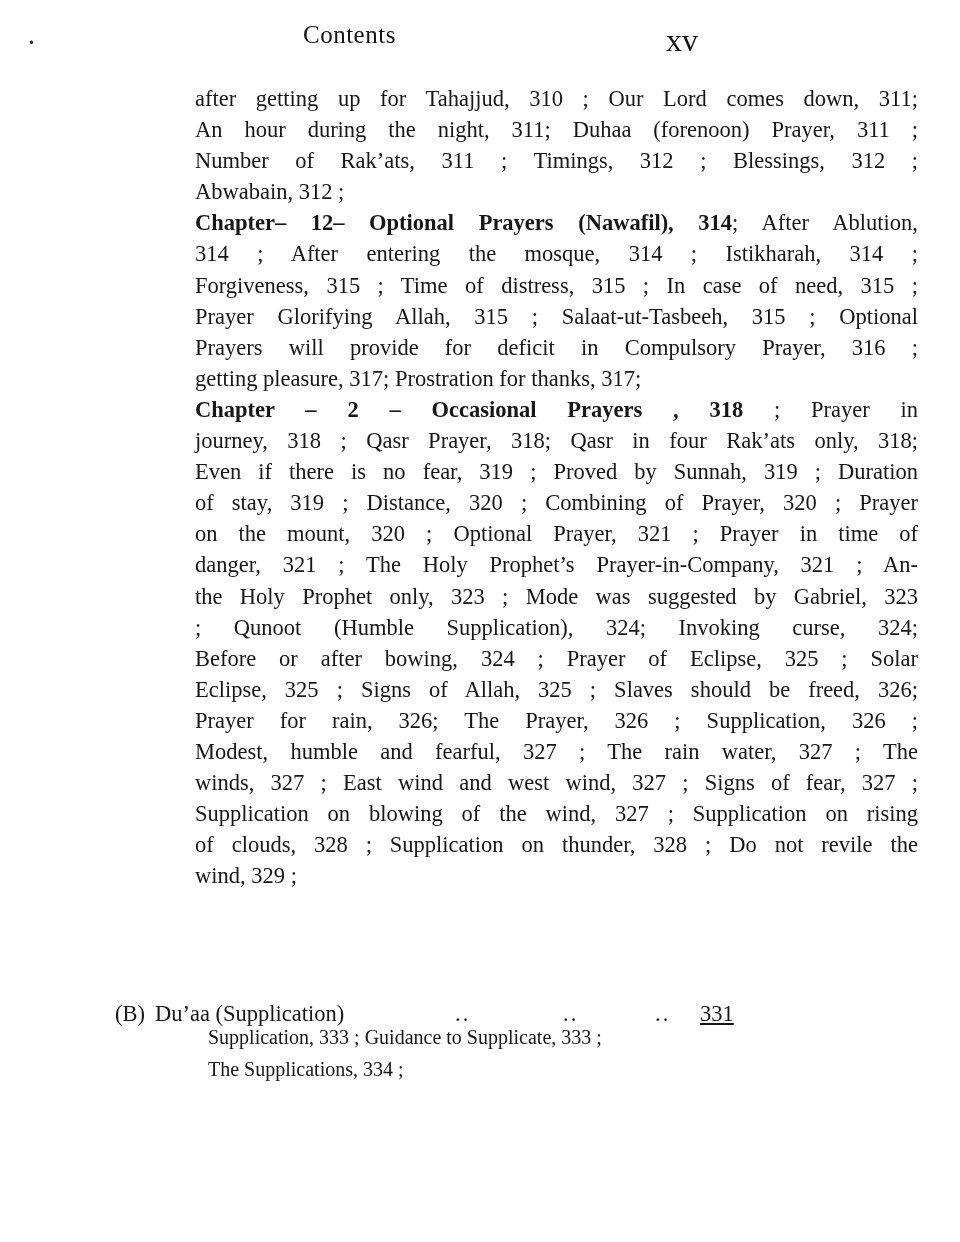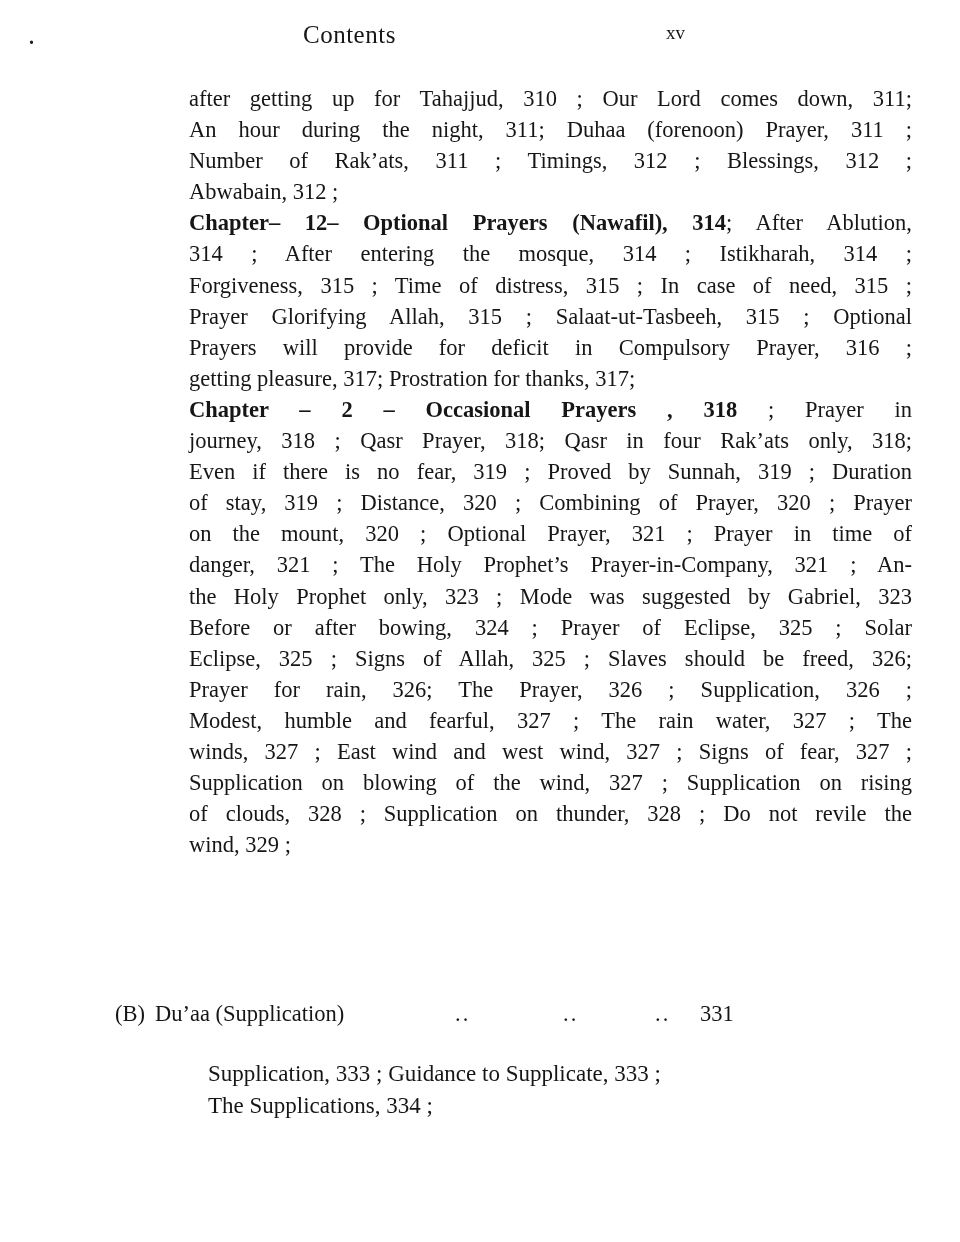"xv" .header-pageno { font-size: 19px -> 32px }
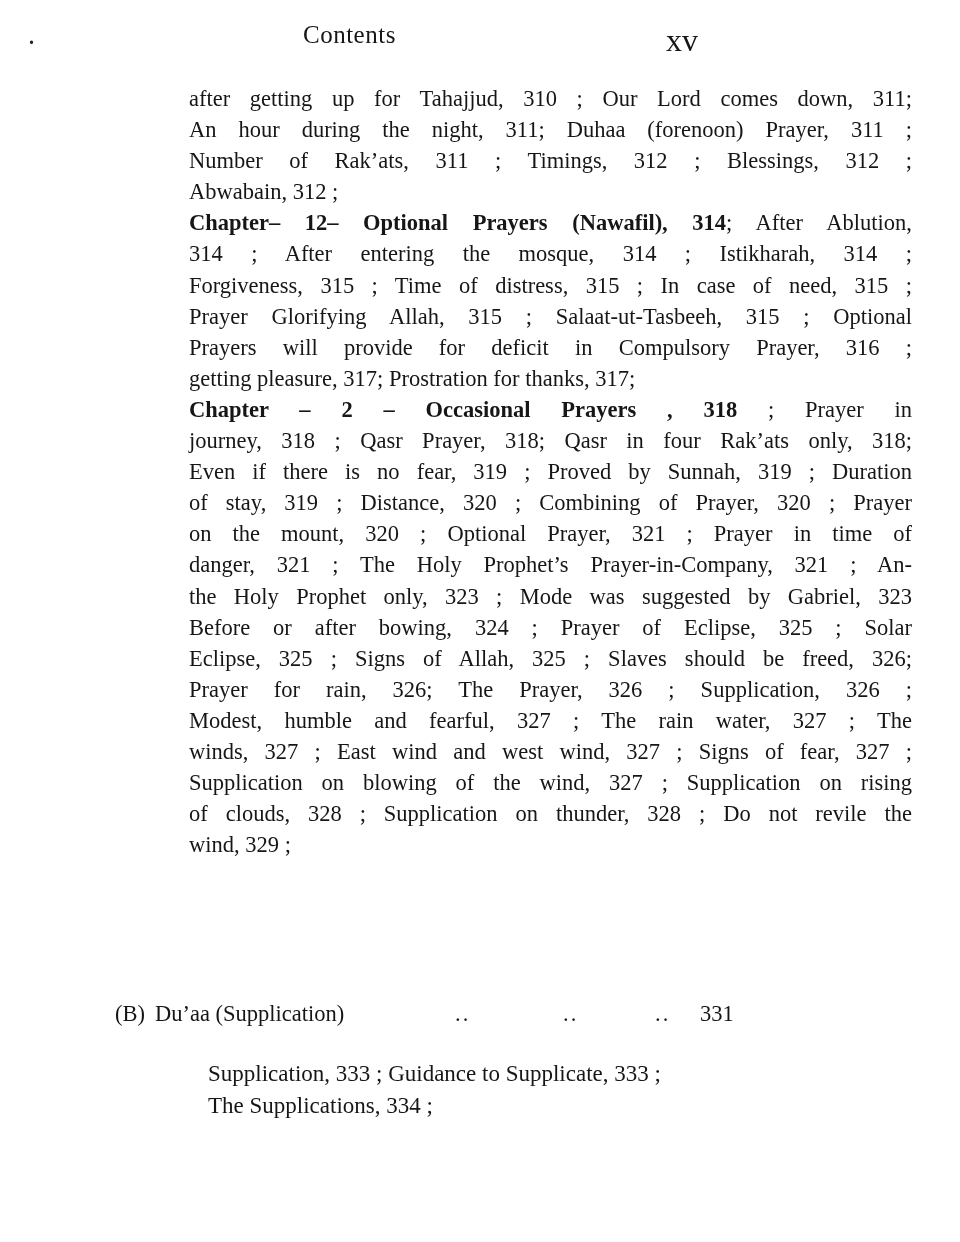"after getting up for Tahajjud," .body-block { left: 189px -> 195px }
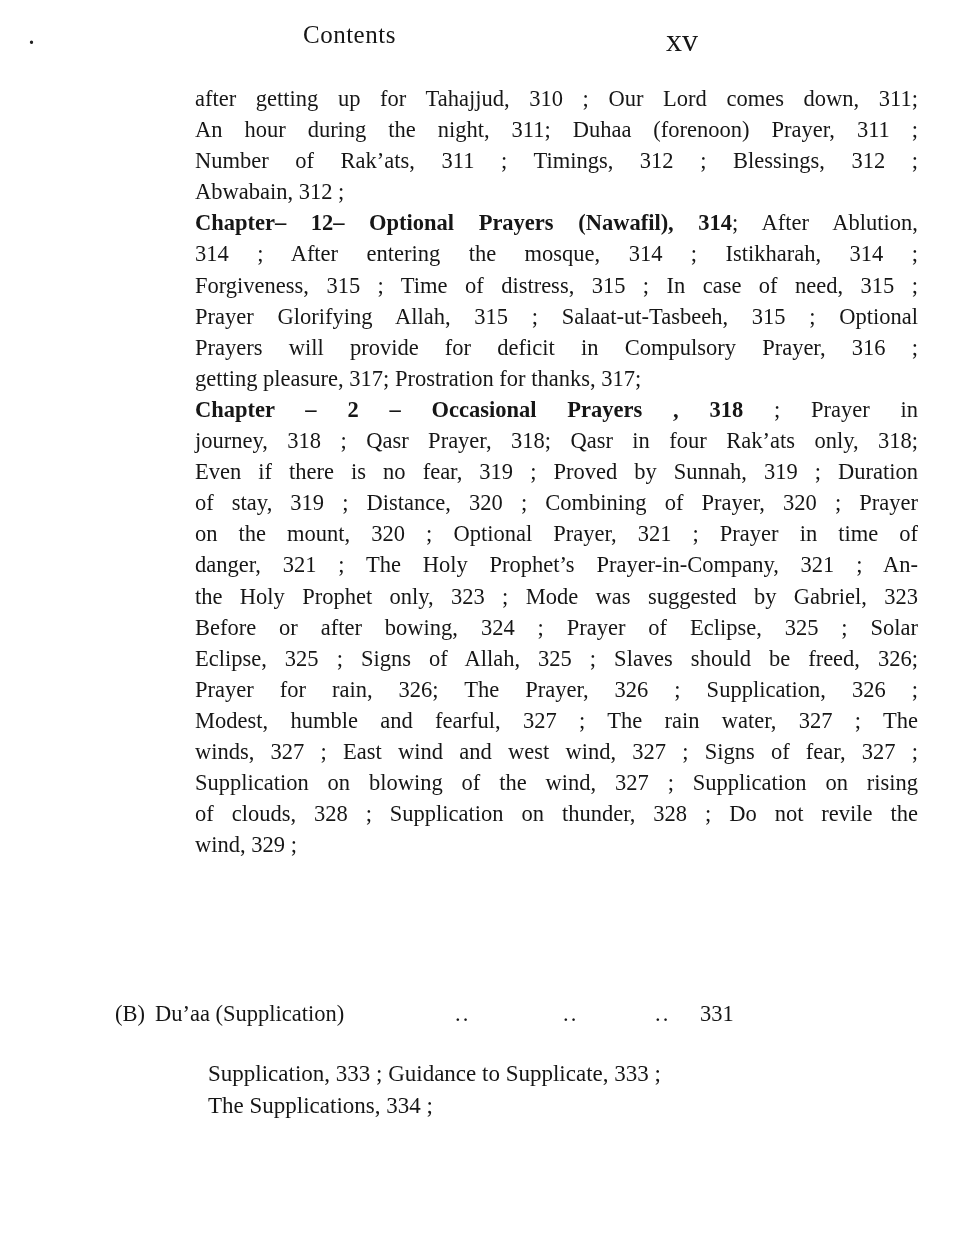"; Qunoot (Humble Supplication), 324;" div.line { html: none -> <div><span>; Qunoot (Humble Supplication), 324; Invoking curse, 324;</span></div> }
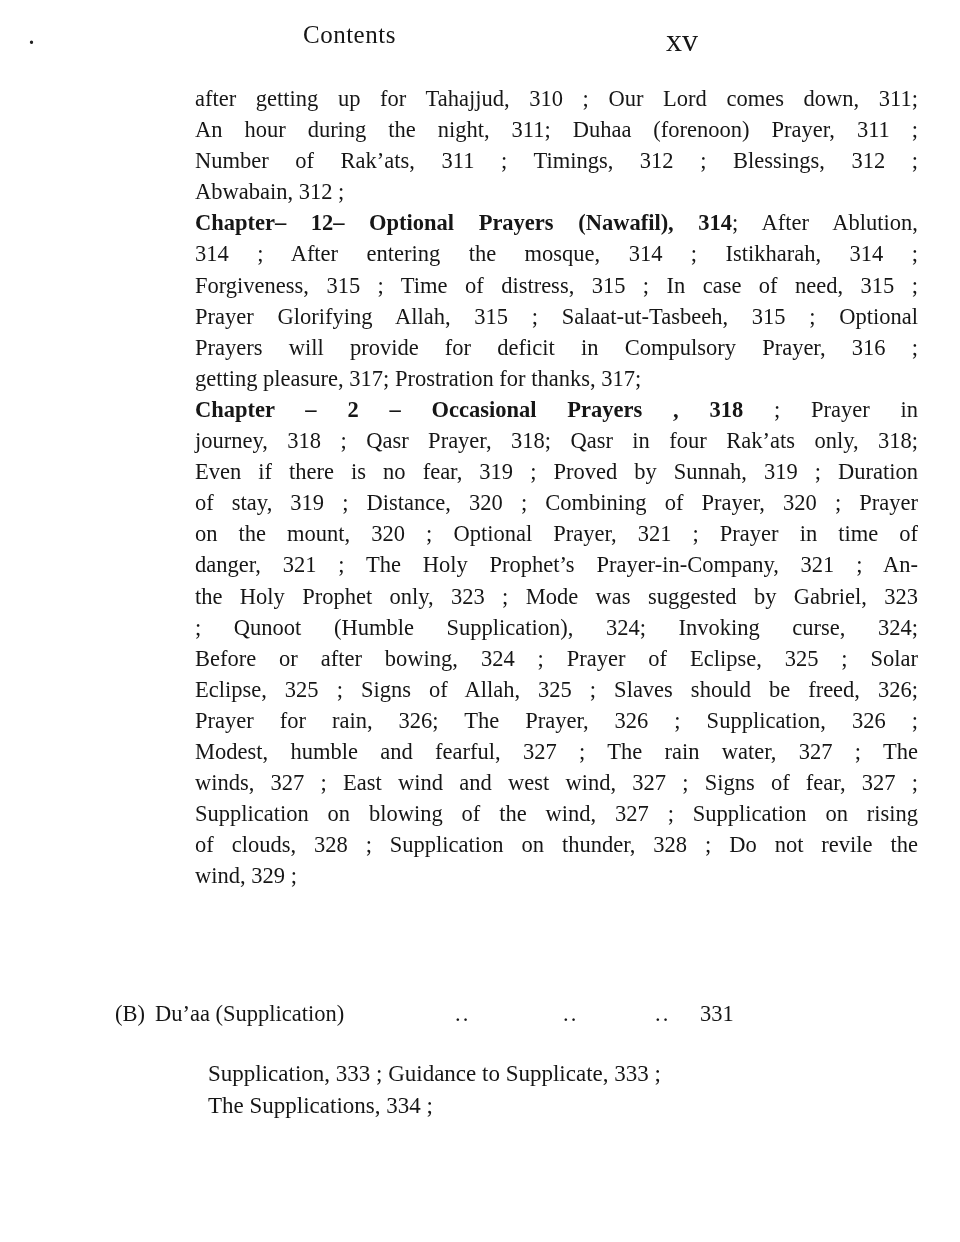"331" .entry-page { text-decoration: none -> underline }
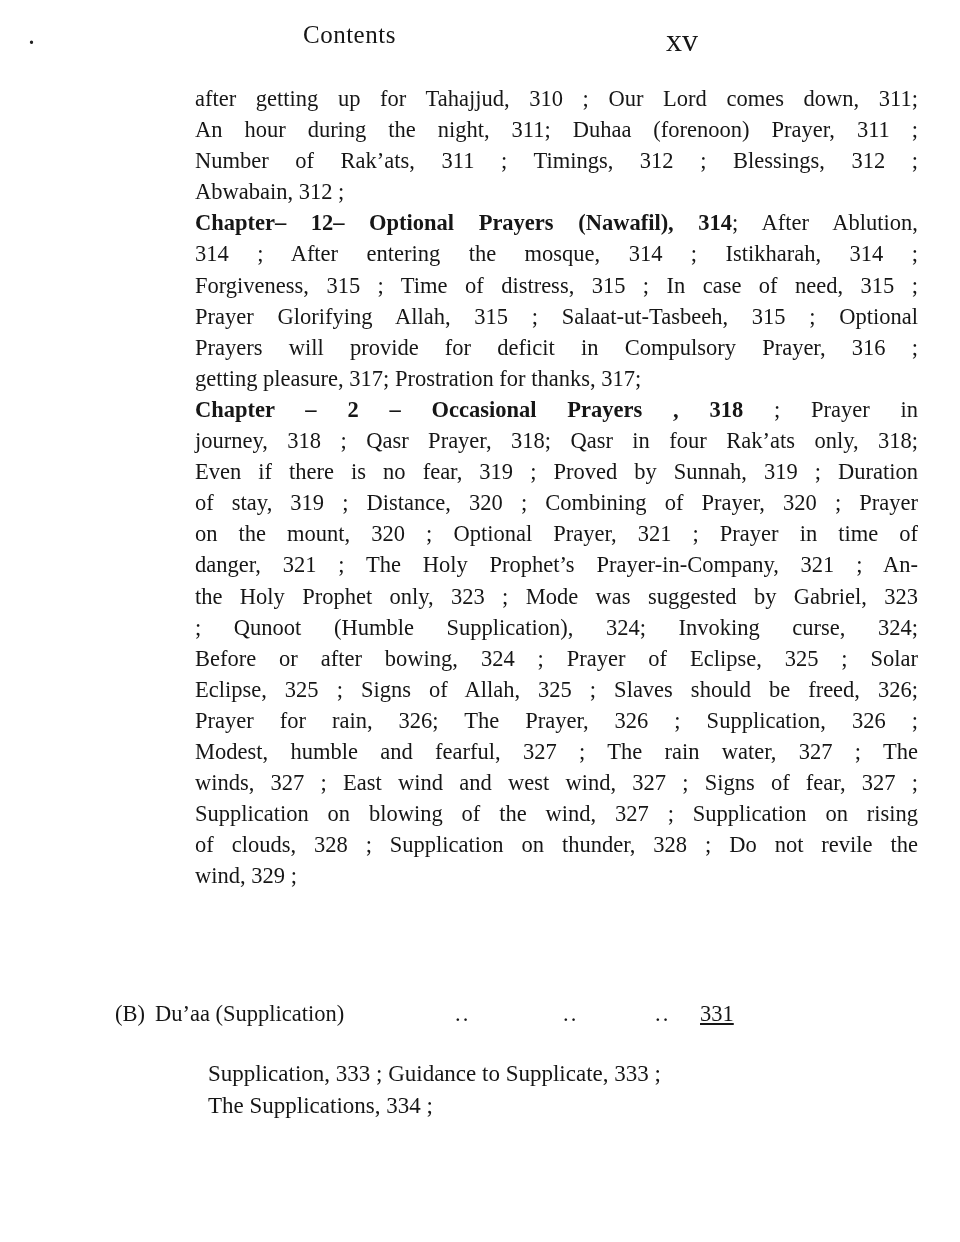"Supplication, 333 ; Guidance to" .footer-block { font-size: 23px -> 20px; top: 1058px -> 1022px }
